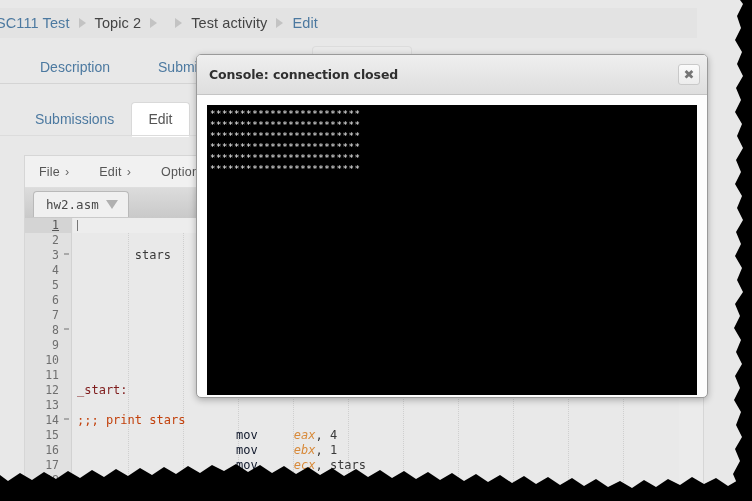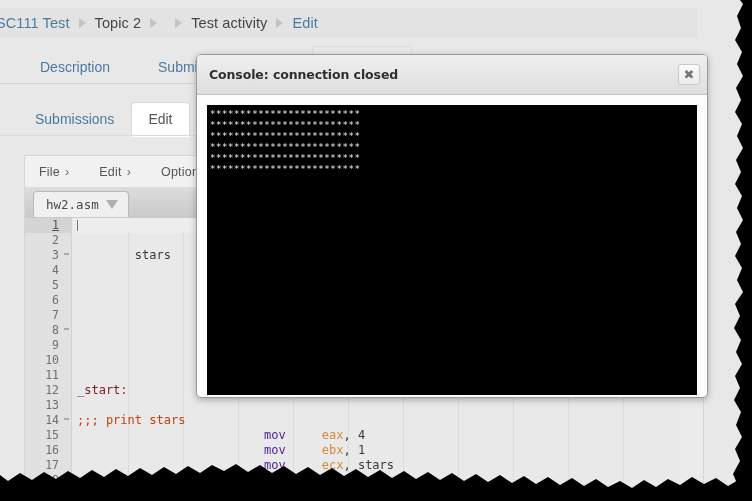"mov" .tok-op { color: #4c1d95 -> #0f172a; margin-left: 28px -> none }
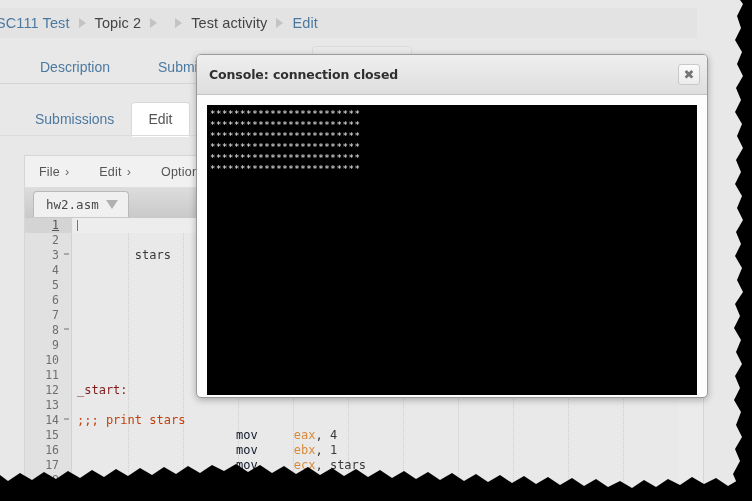"eax" .tok-reg { font-style: none -> italic }
